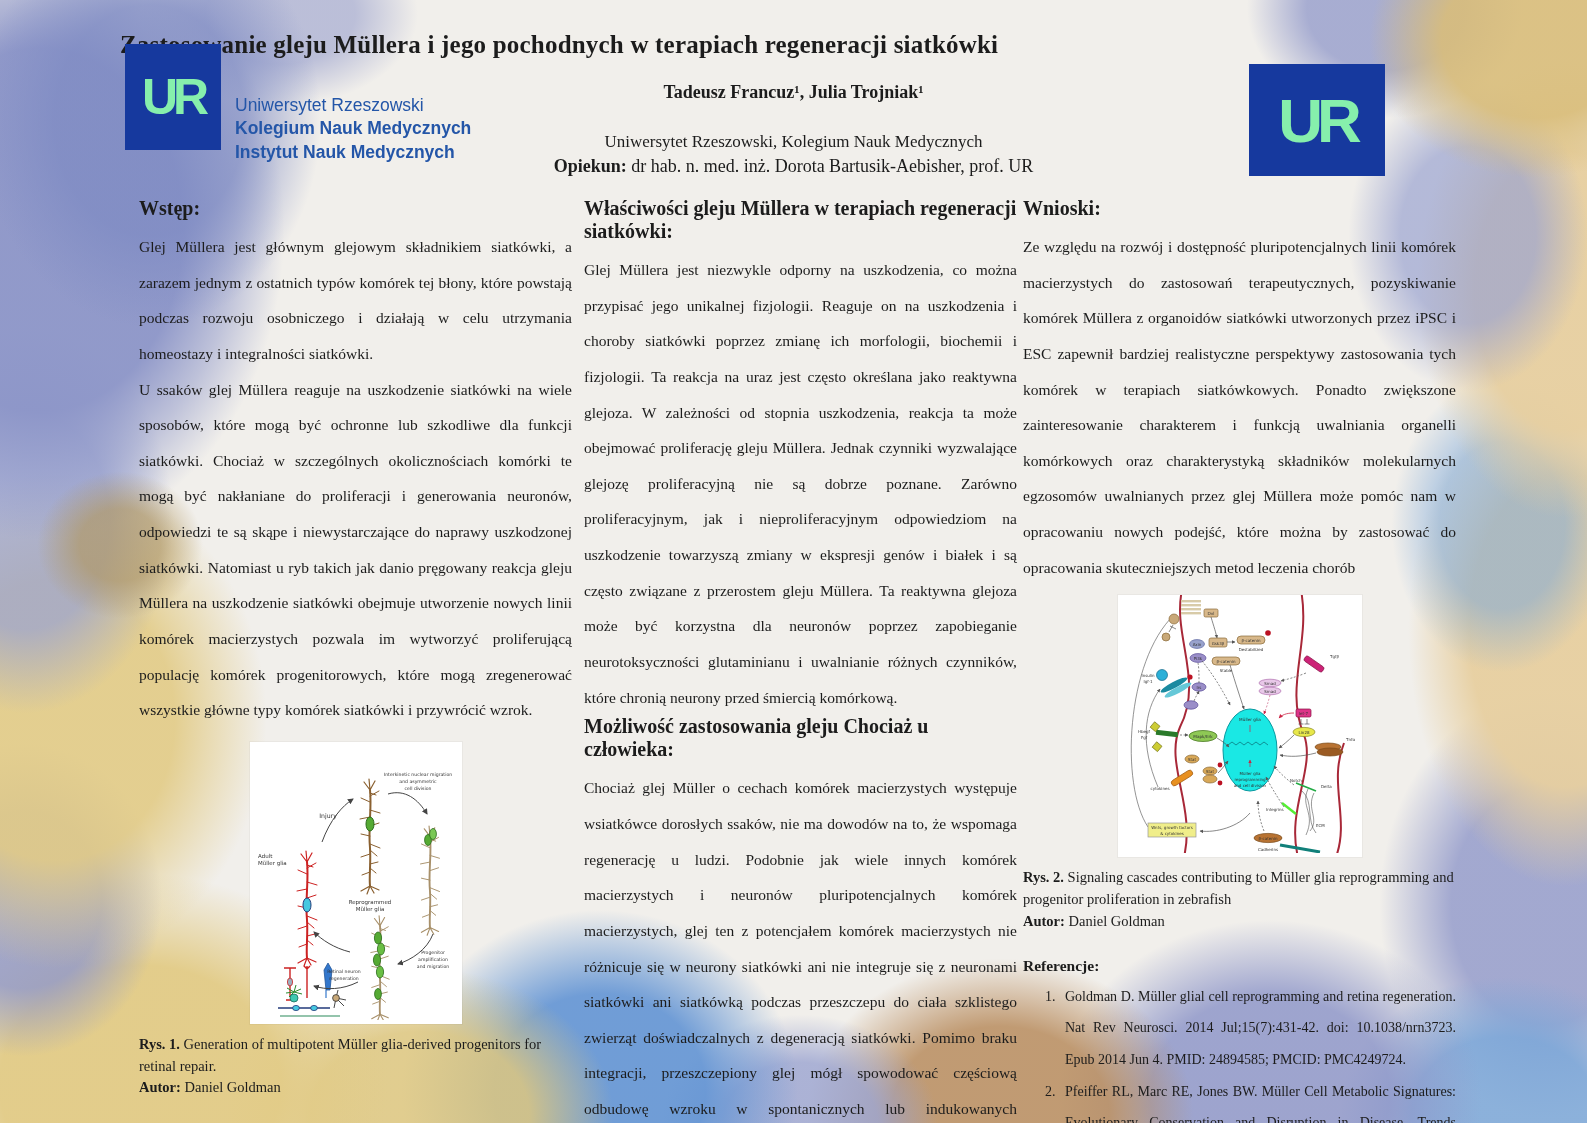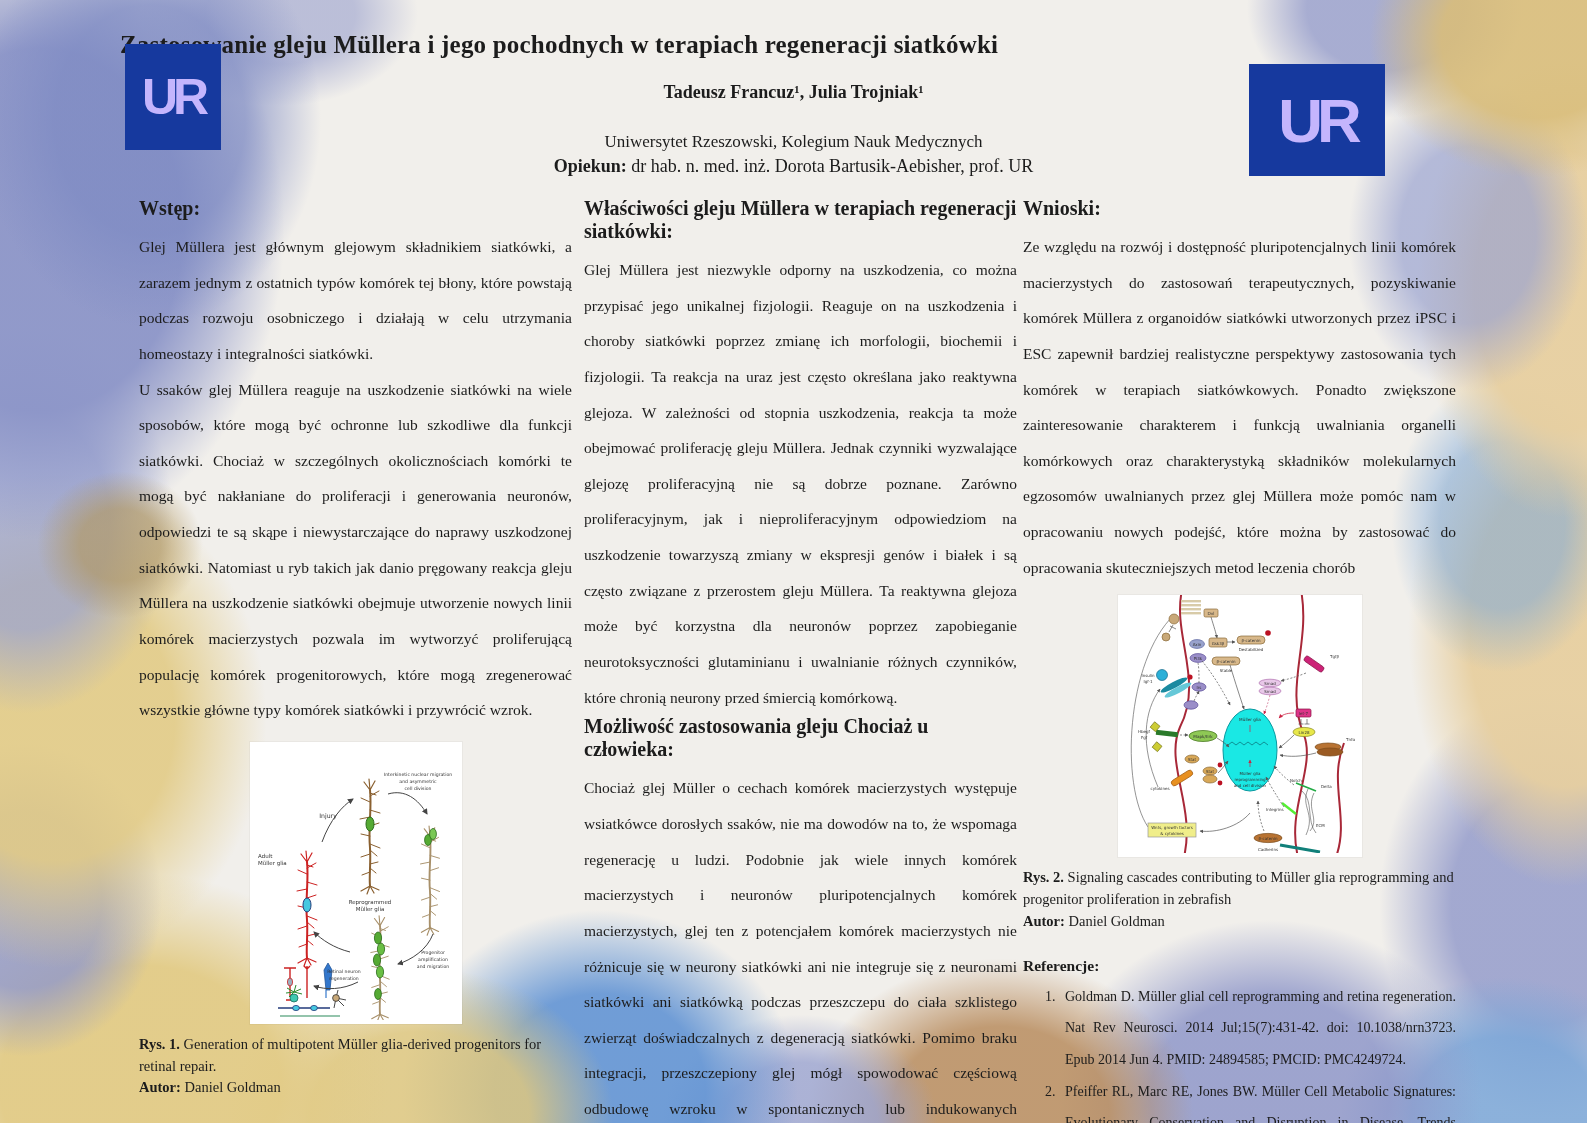"UR" .logo-sq { color: #c4b5fd -> #86efac }
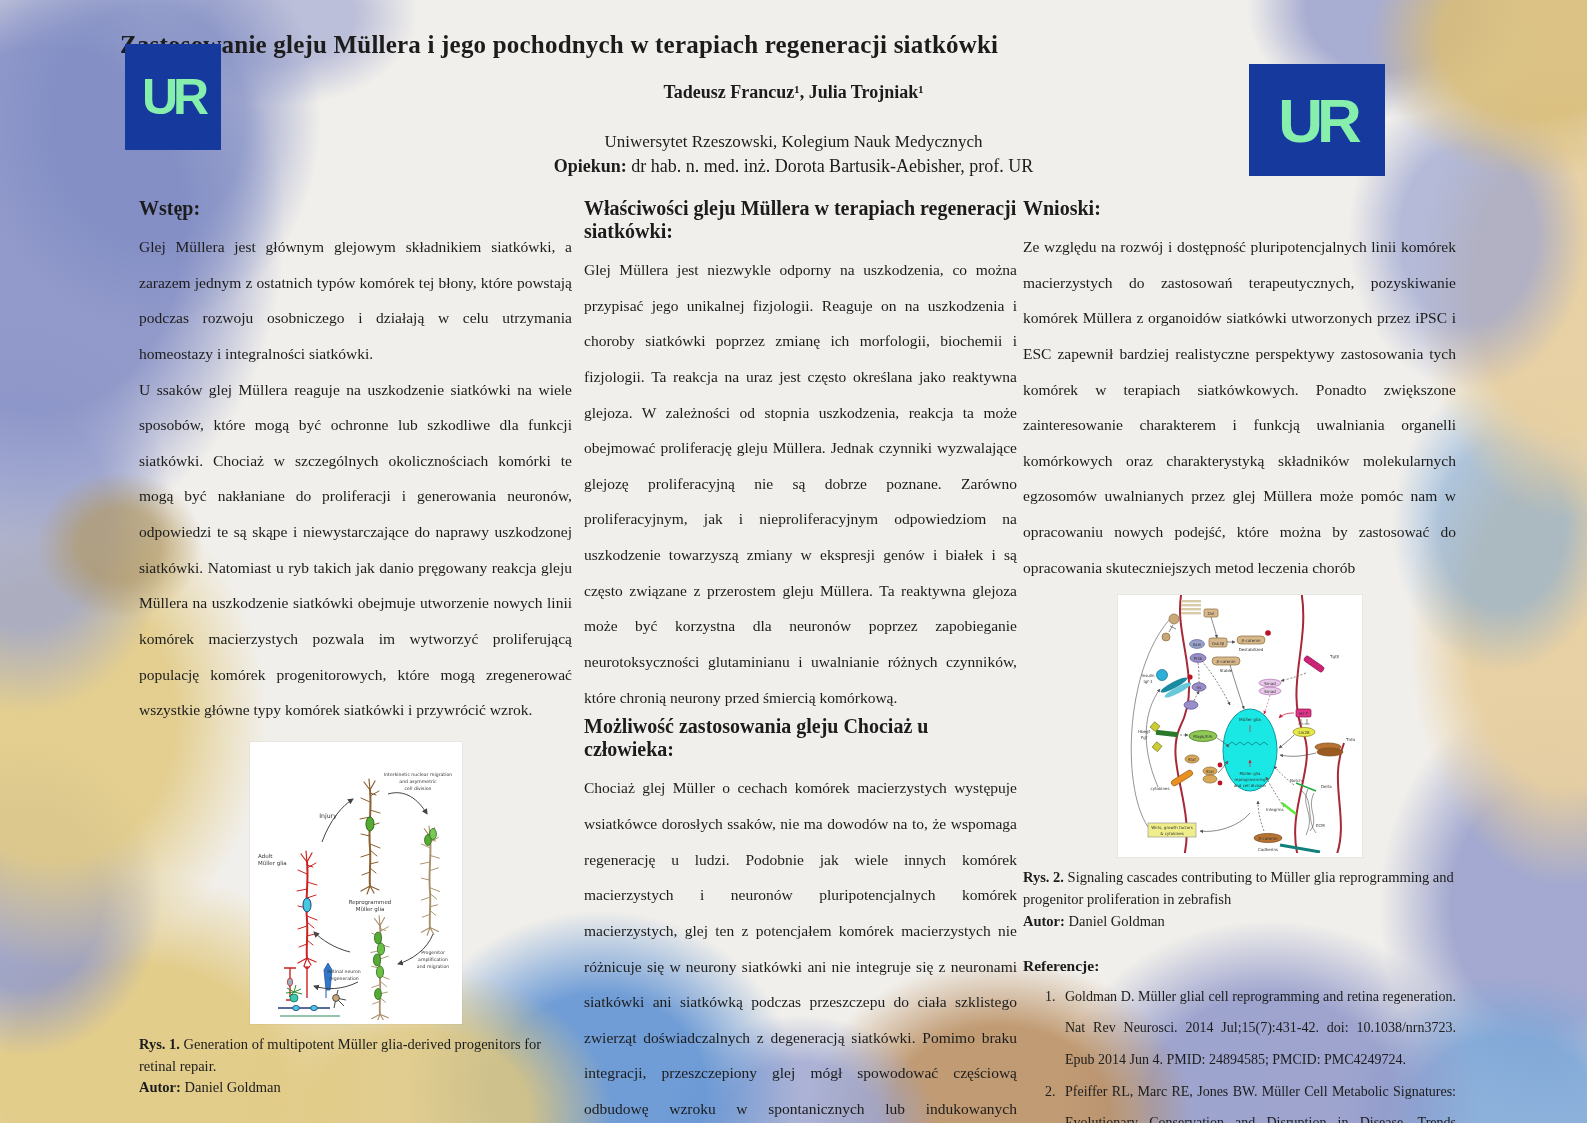"Uniwersytet Rzeszowski" div.logo-left-text { html: none -> <div> <div>Uniwersytet Rzeszowski</div> <div>Kolegium Nauk Medycznych</div> <div>Instytut Nauk Medycznych</div> </div> }
